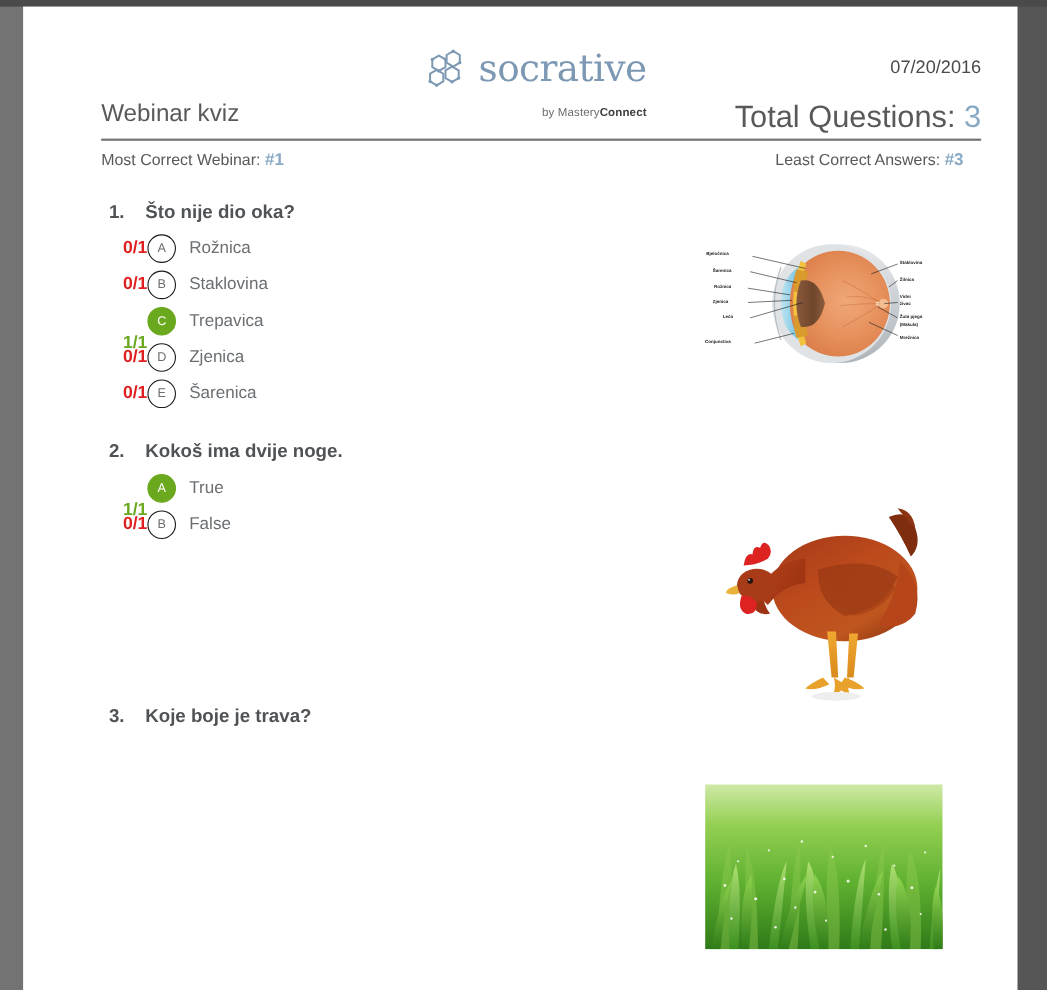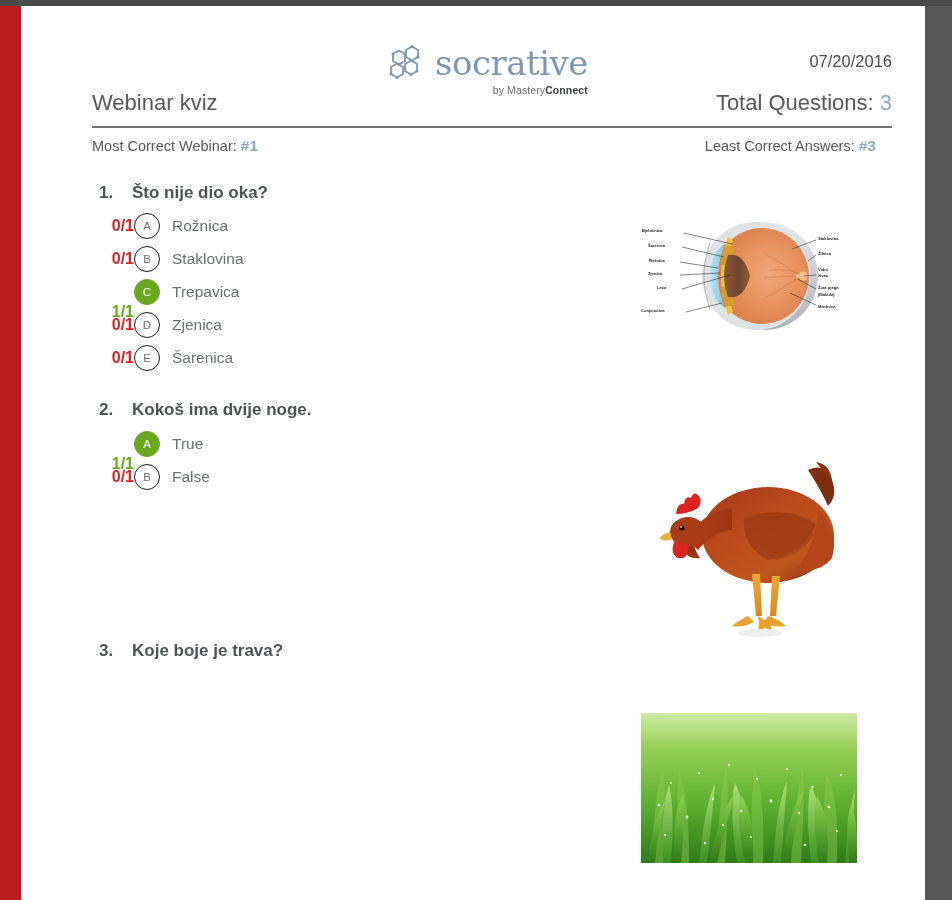"socrative" #viewport { background: #b91c1c -> #737373 }
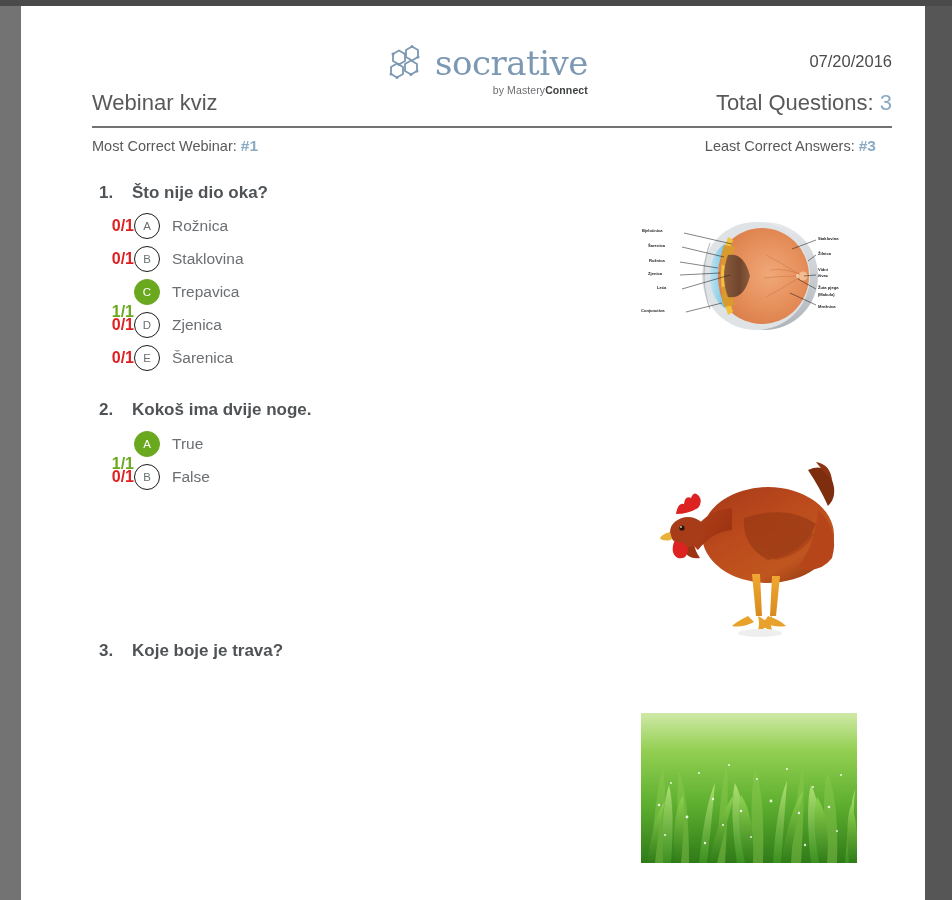"by MasteryConnect" .logo-sub { margin-top: 4px -> 16px }
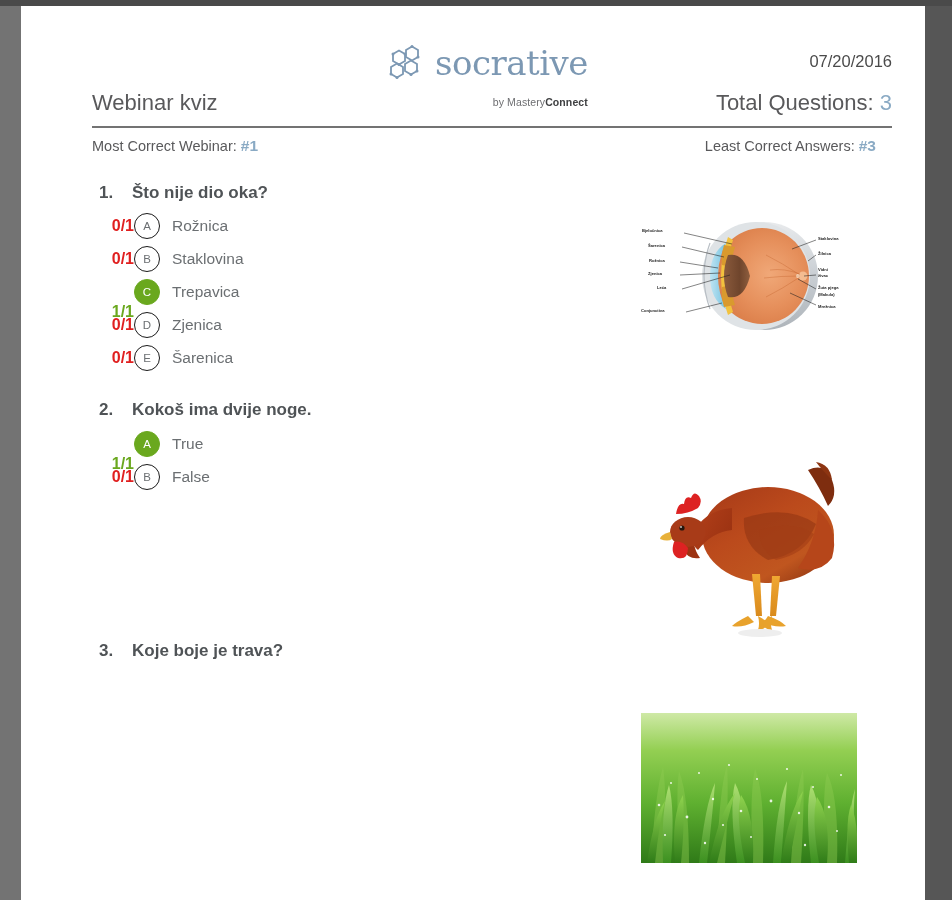"Total Questions: 3" .totalq { font-size: 22px -> 28px }
